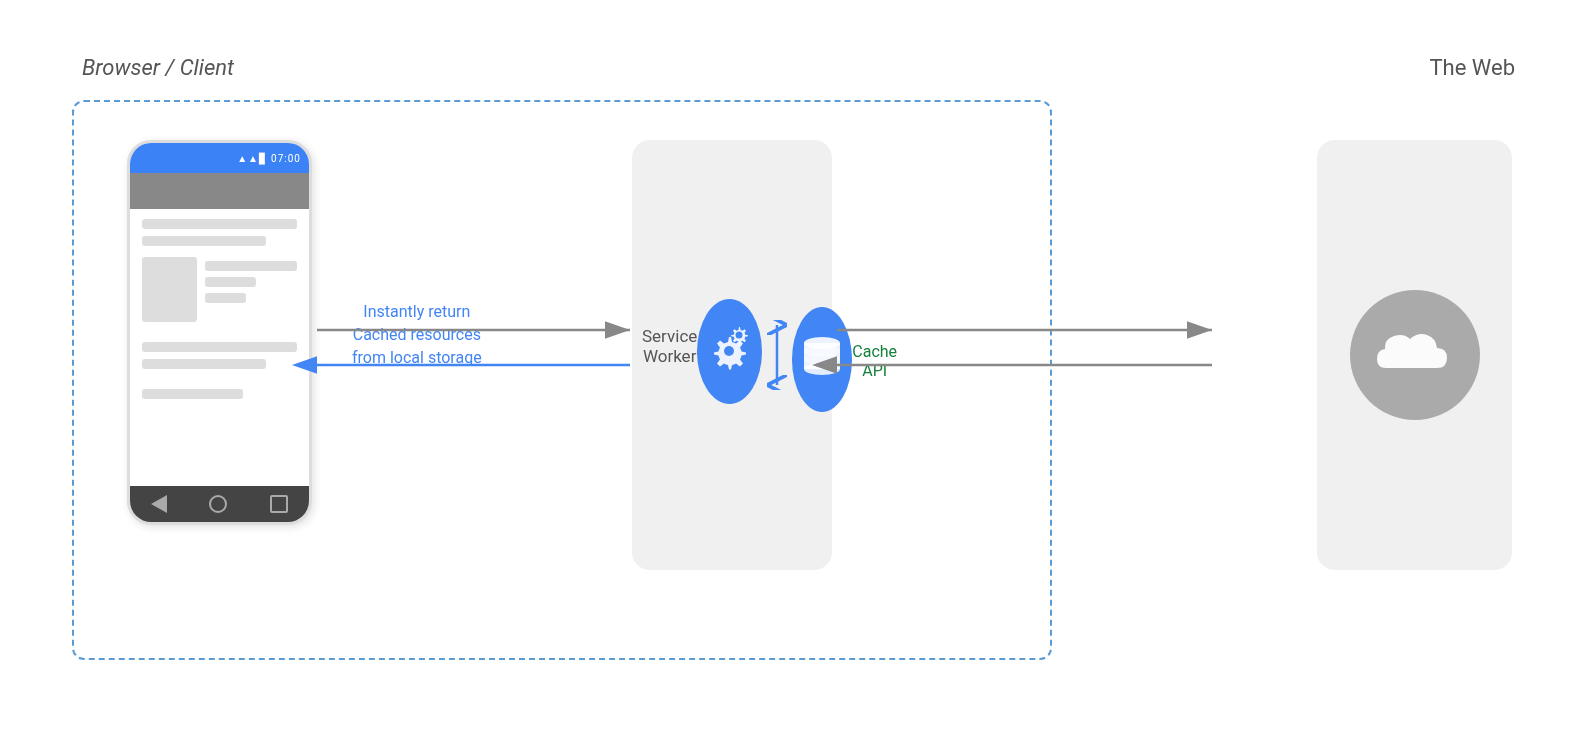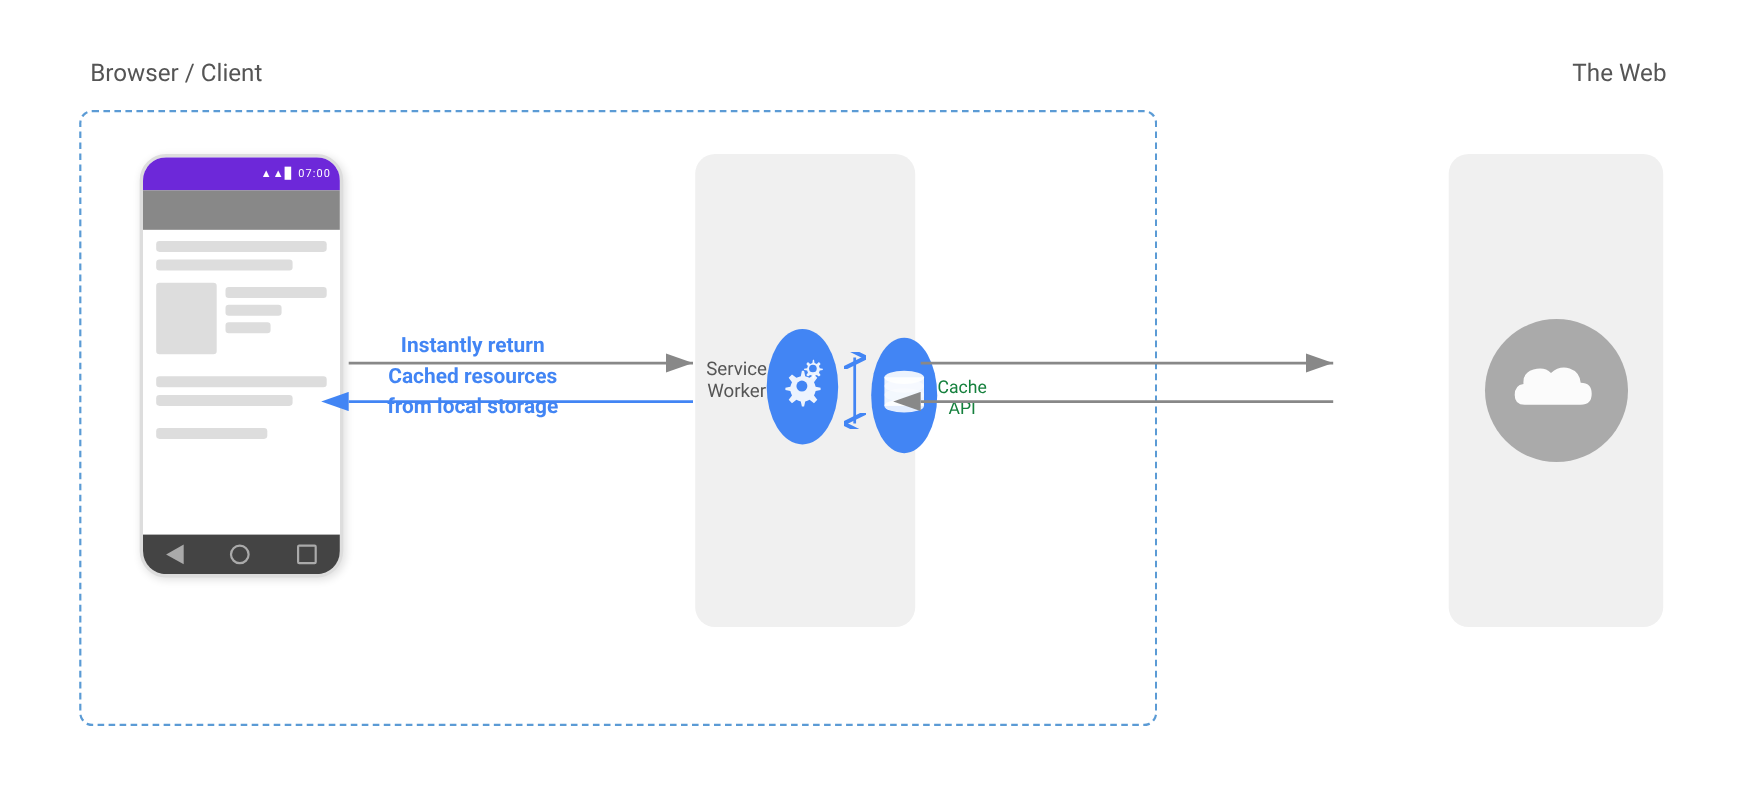"Browser / Client" .label-browser { font-style: none -> italic }
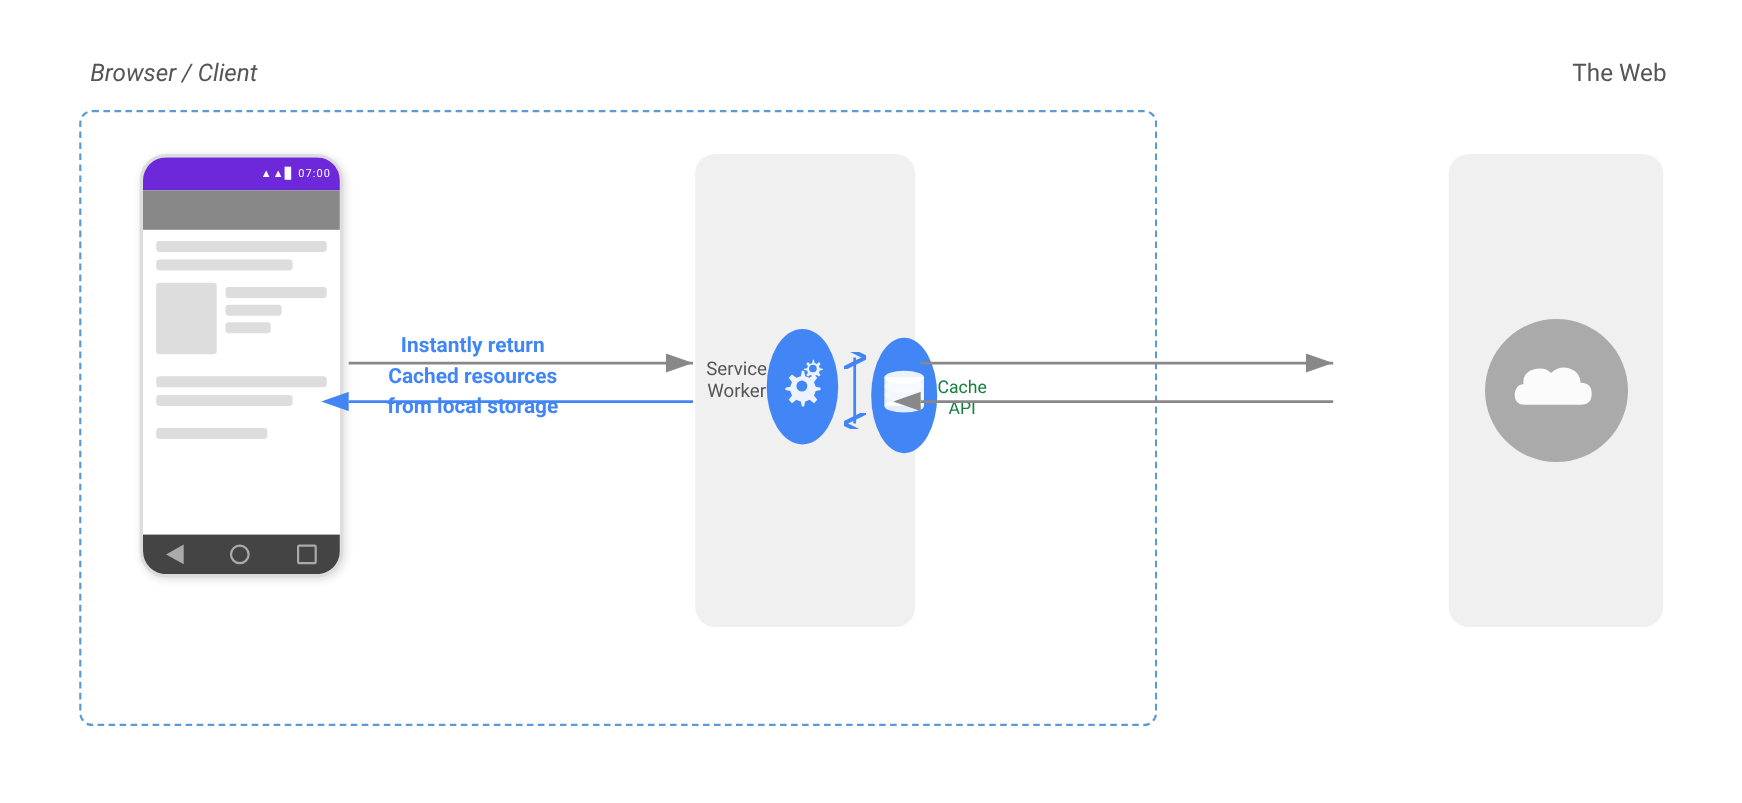"▲▲▊ 07:00" .phone-status-bar { background: #6d28d9 -> #3b82f6 }
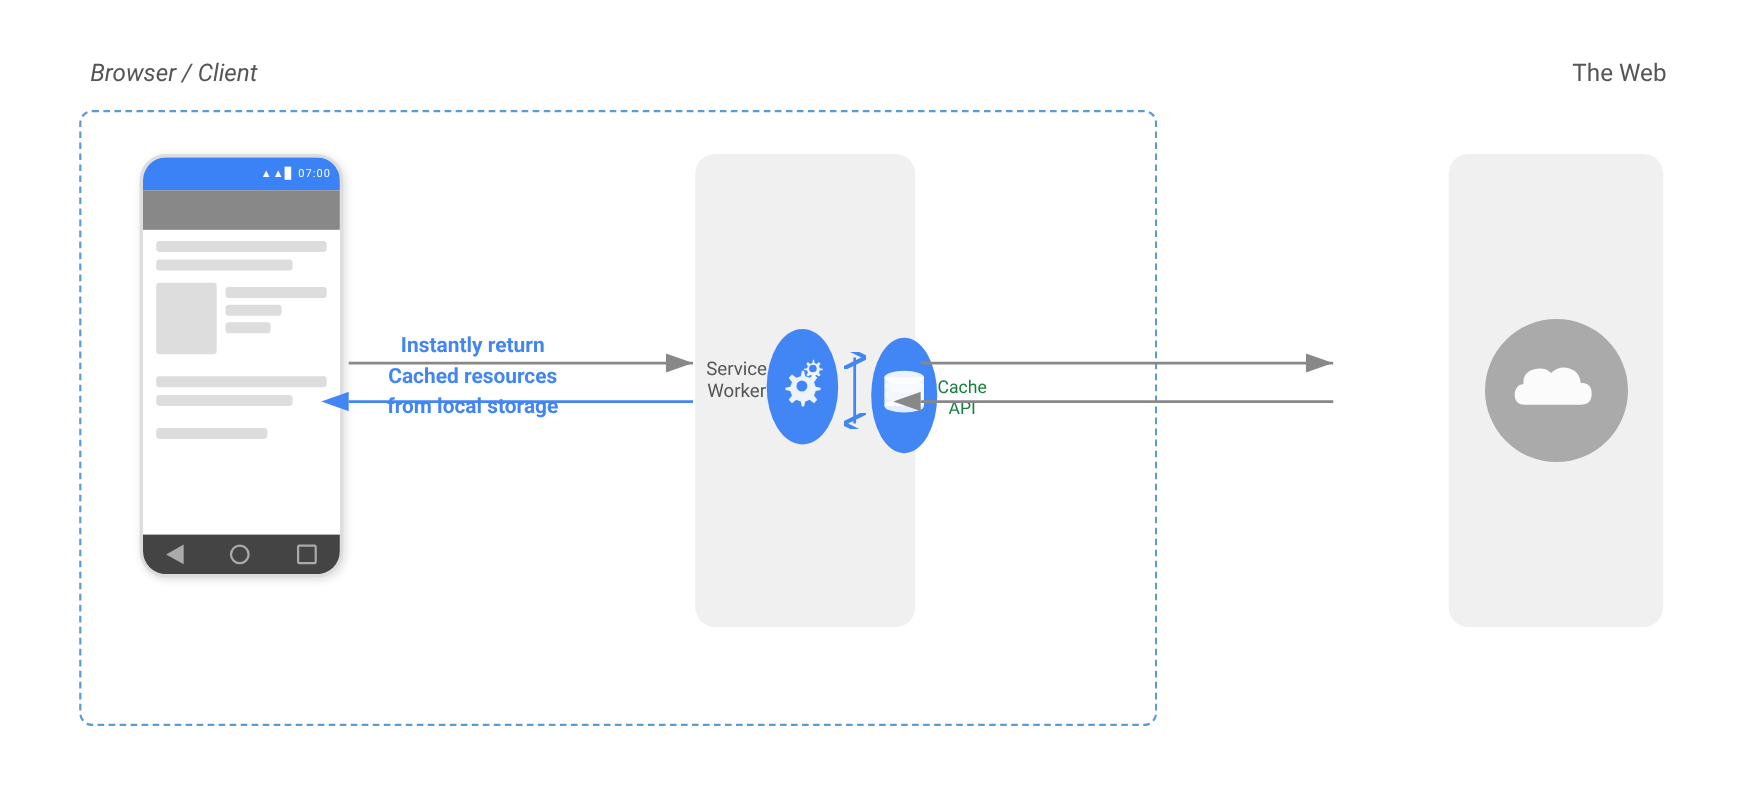"Instantly return" .annotation { font-size: 19px -> 16px; font-weight: 700 -> 400 }
